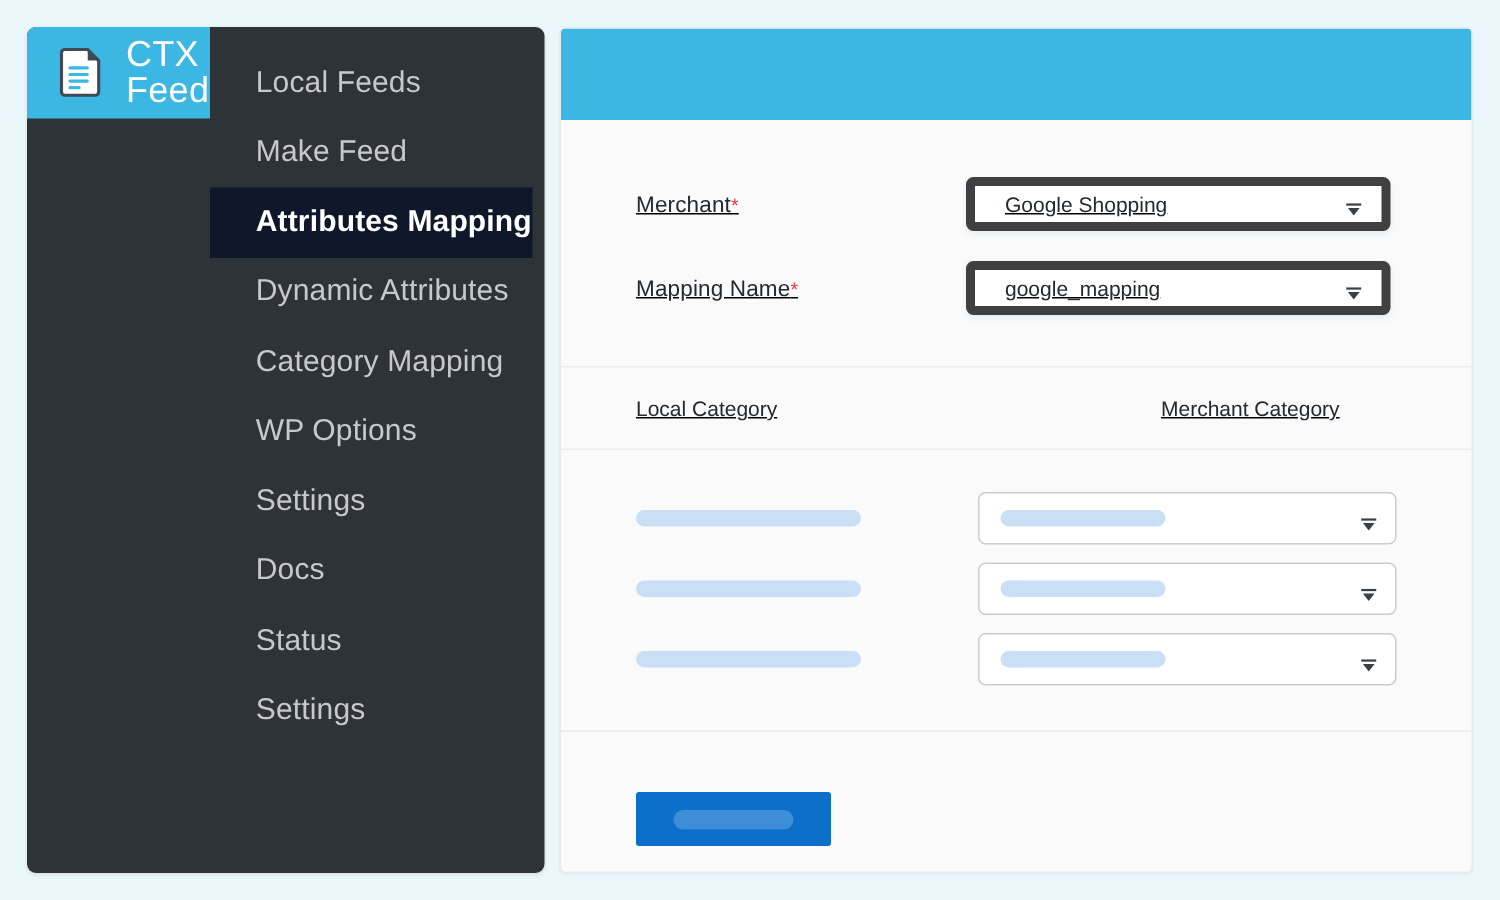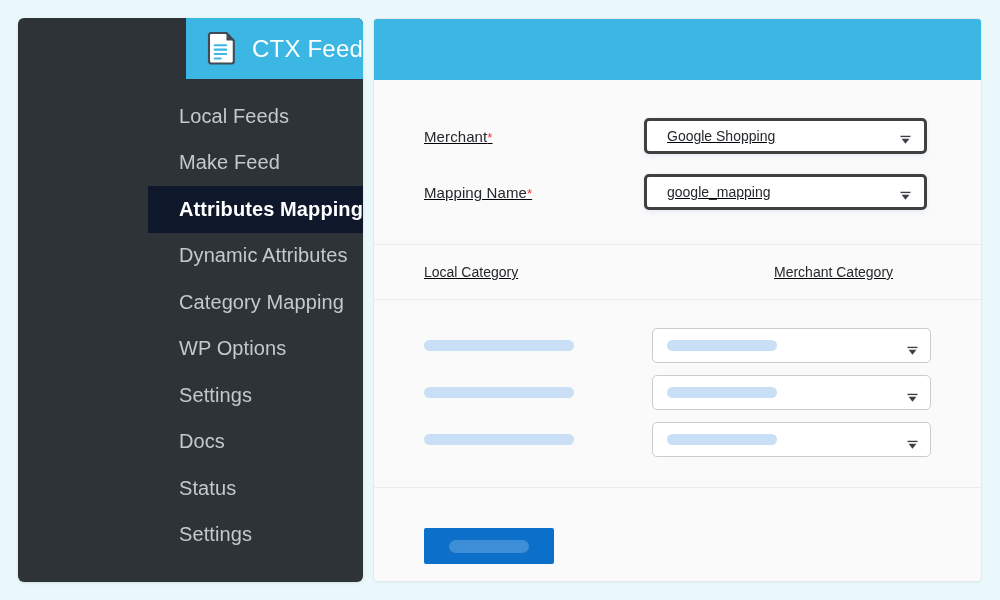"CTX Feed" .sidebar { align-items: flex-end -> none; flex-direction: column -> row }
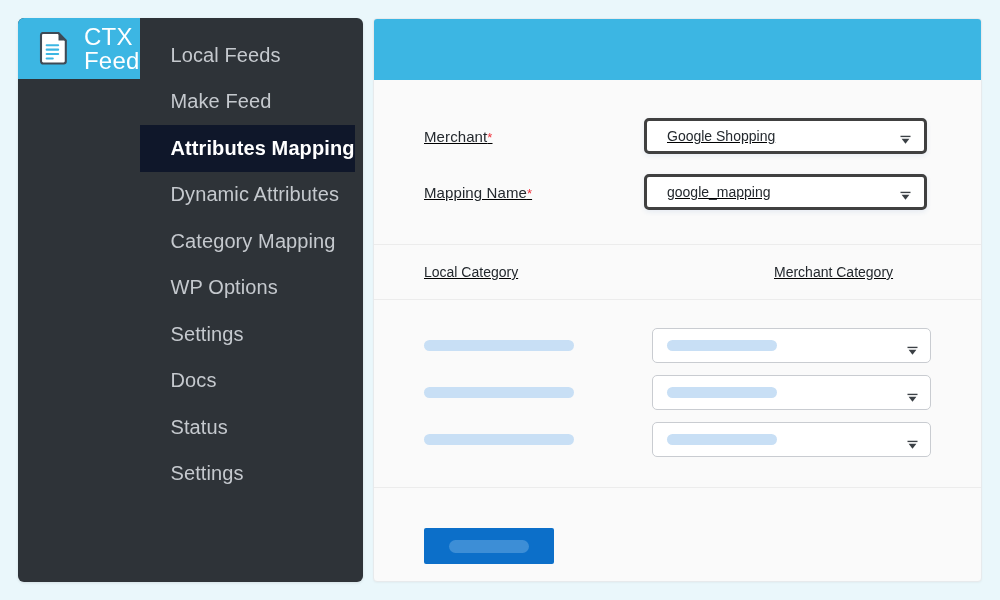"Google Shopping" .select { border: 3px solid #404040 -> 6px solid #404040 }
